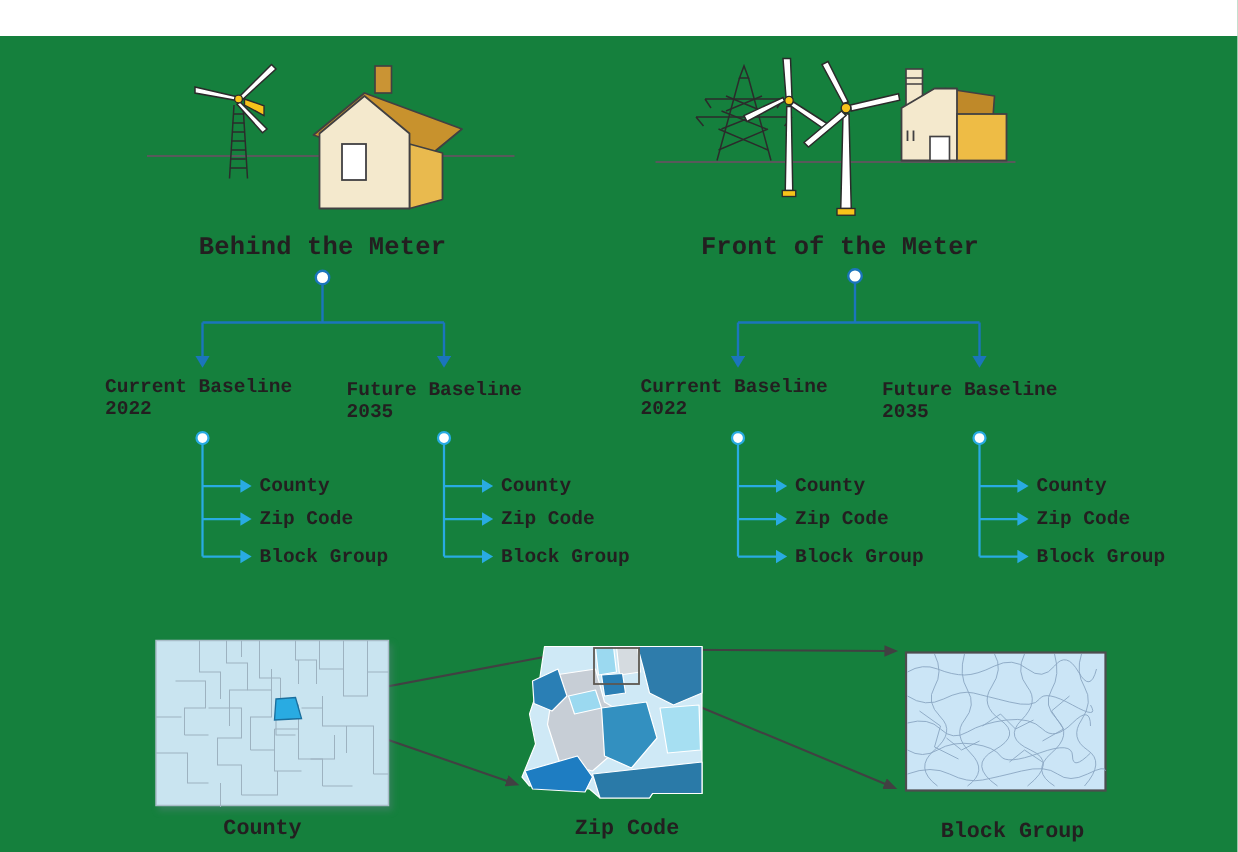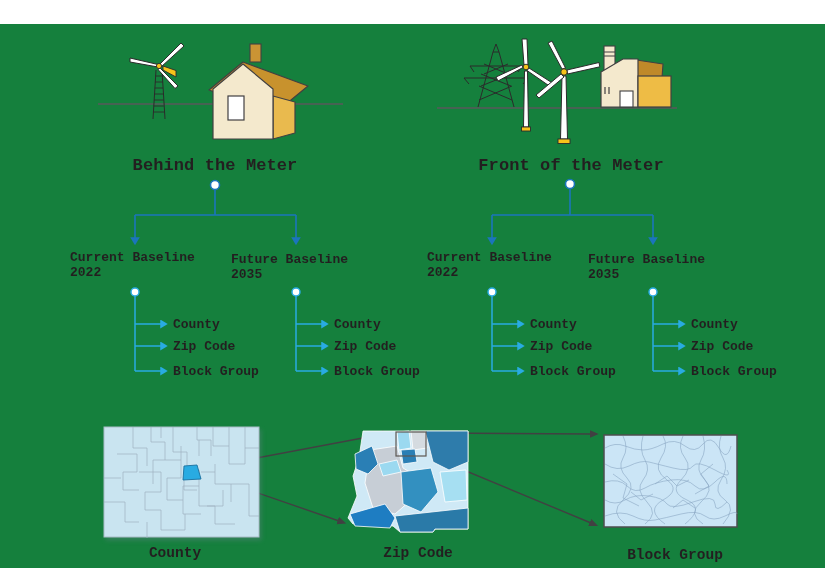"Front of the Meter" div.section-title { left: 471px -> 460px }
